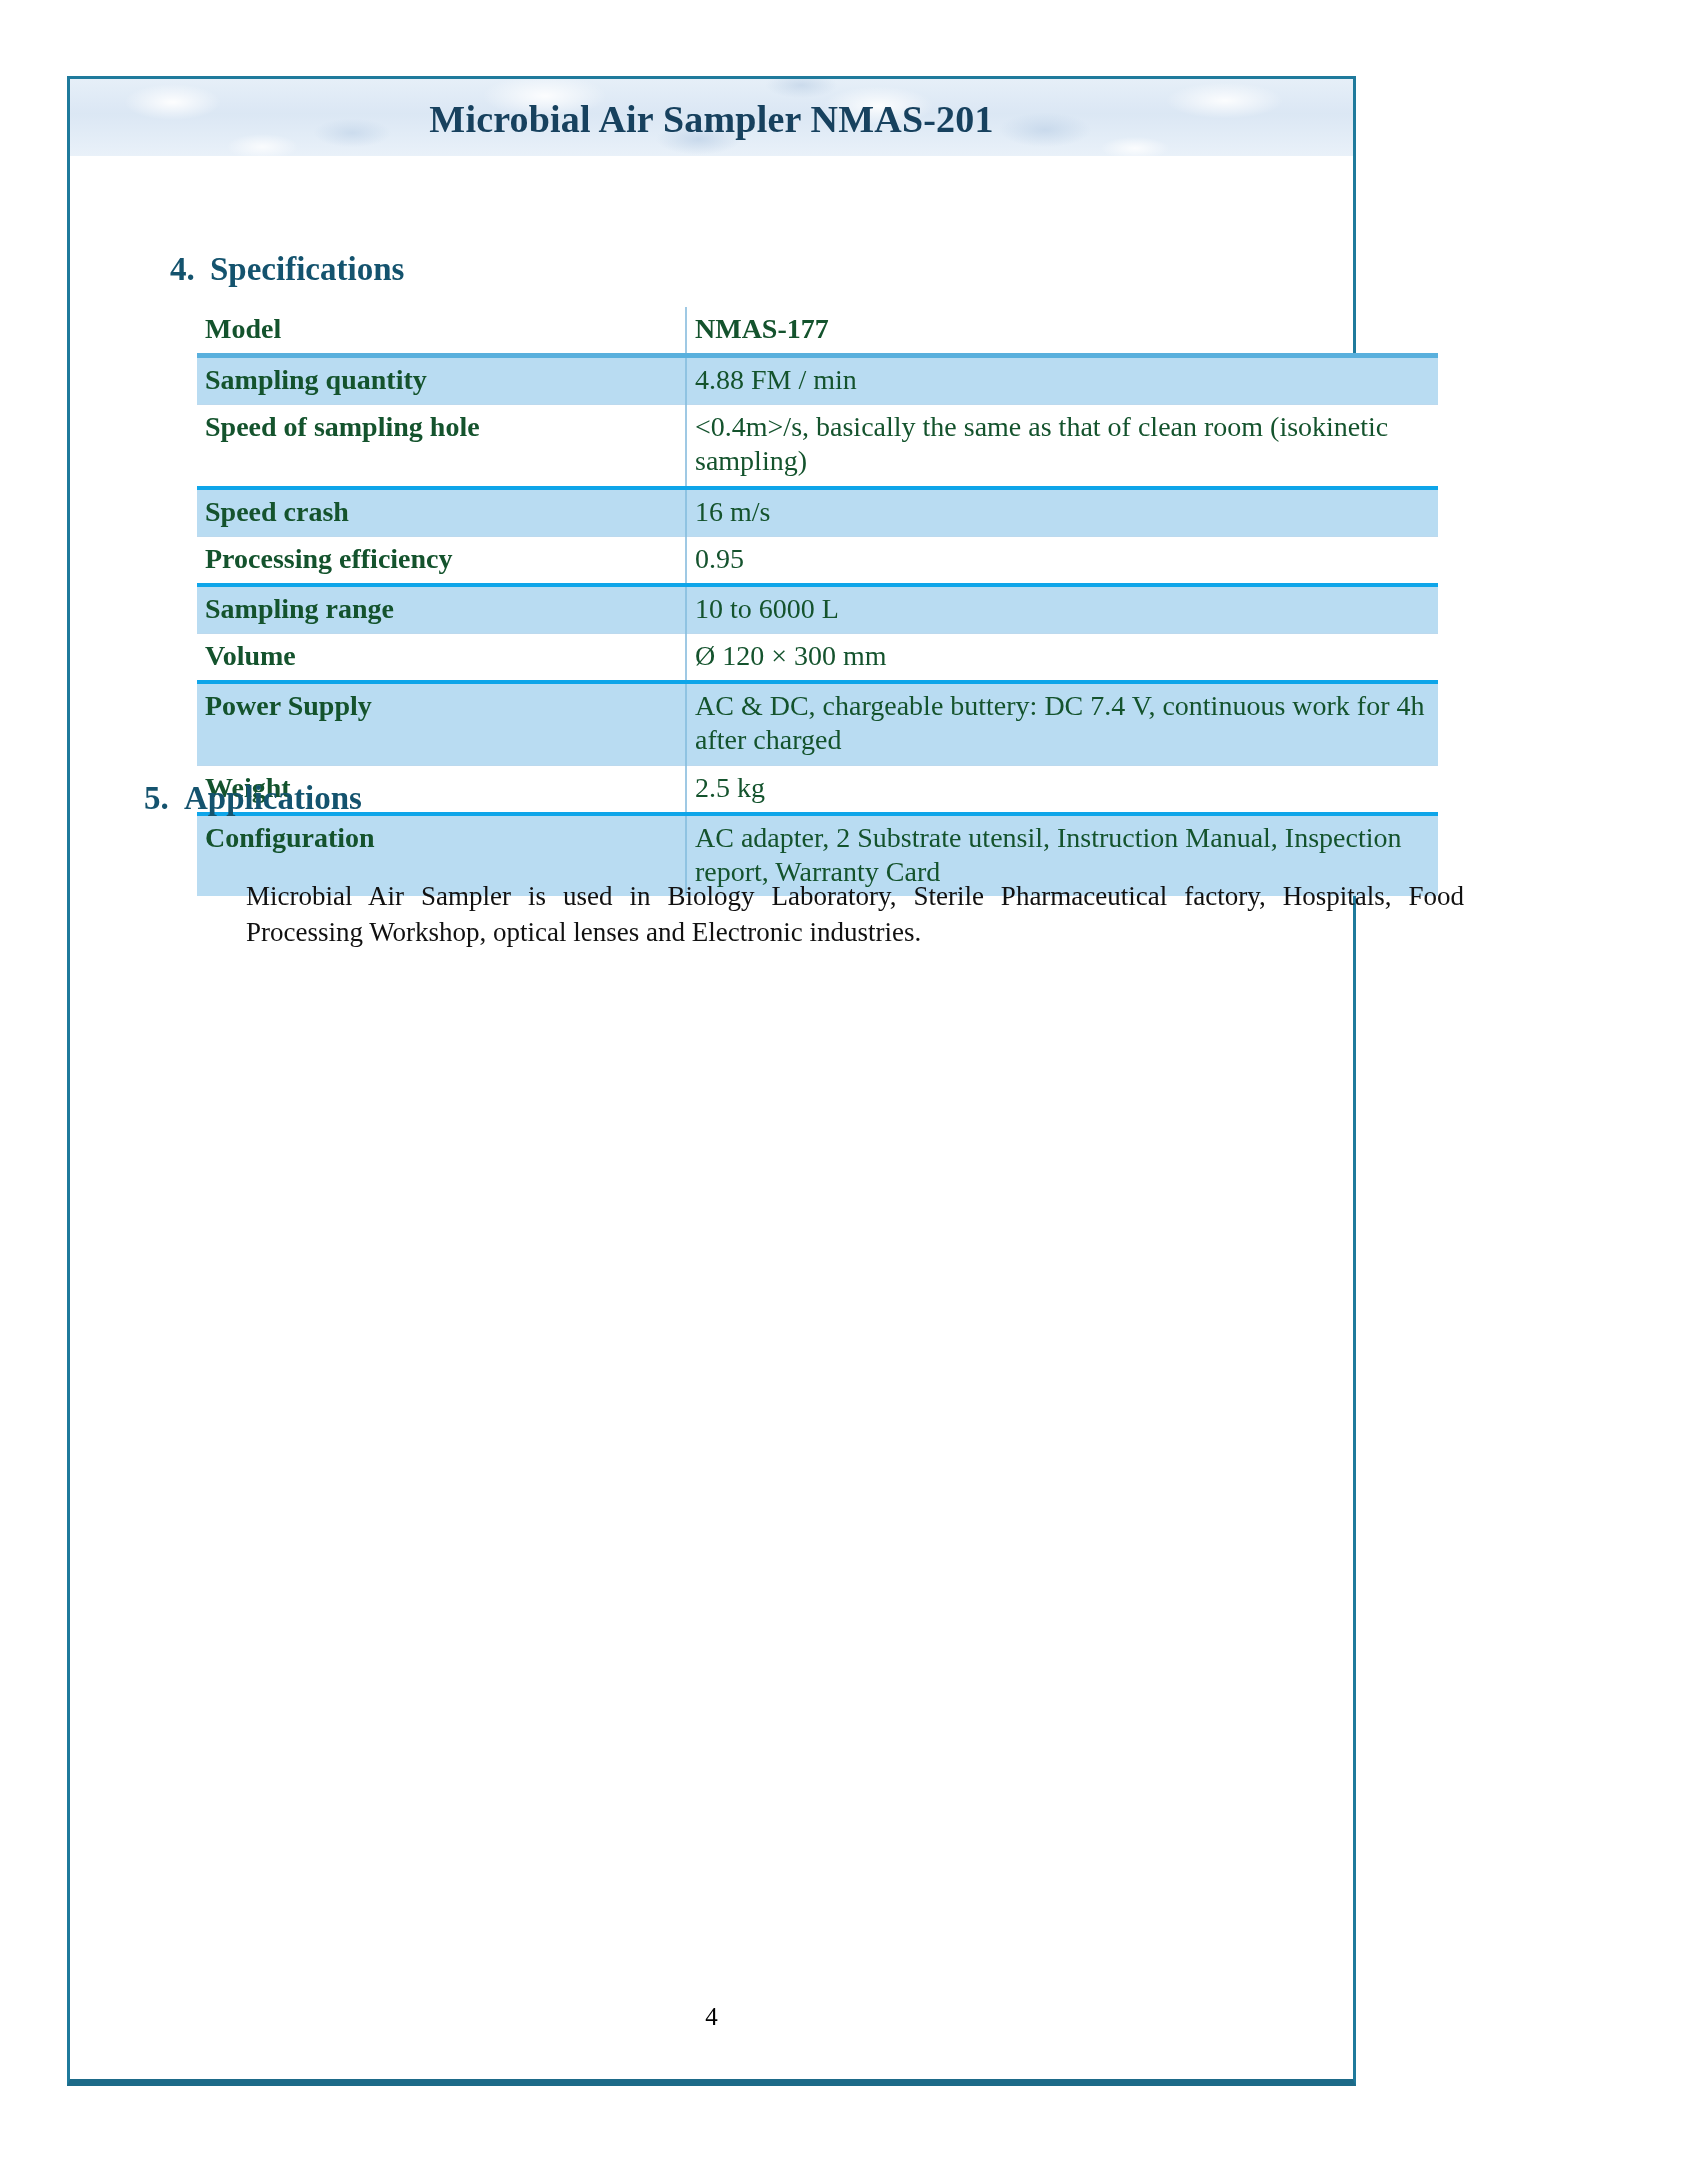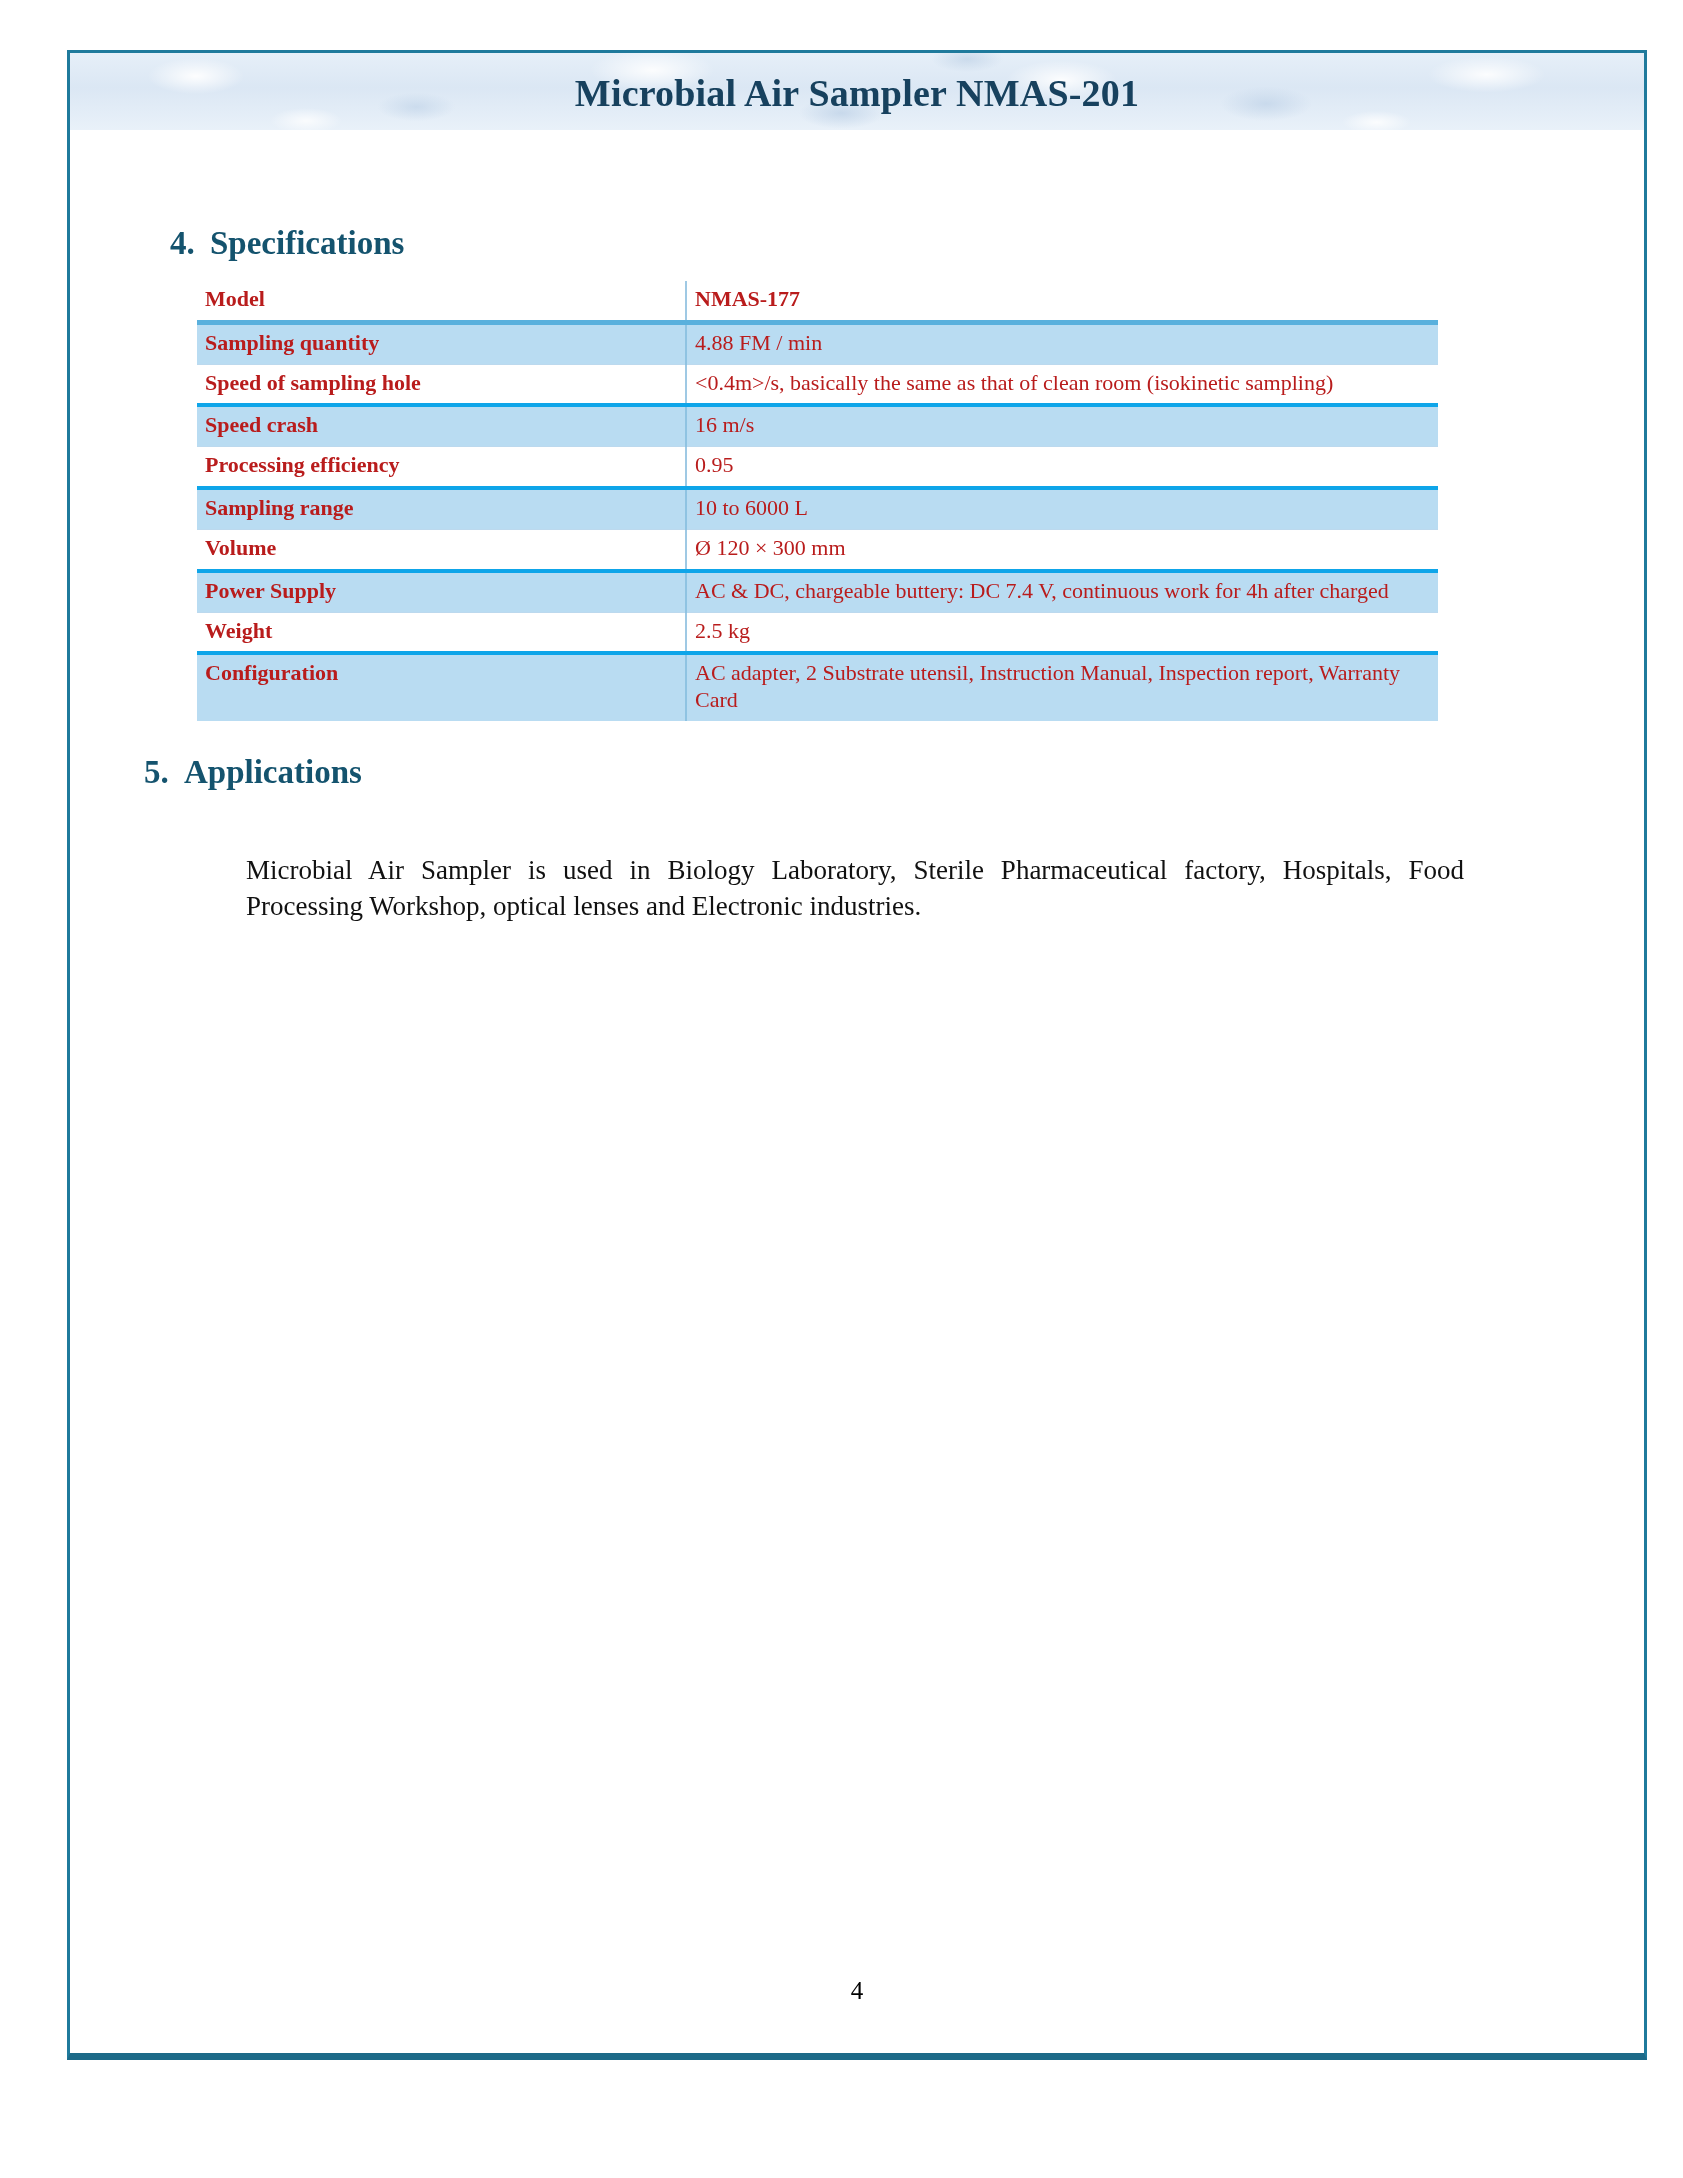"Microbial Air Sampler NMAS-201" .page-frame { top: 50px -> 76px; width: 1580px -> 1289px }
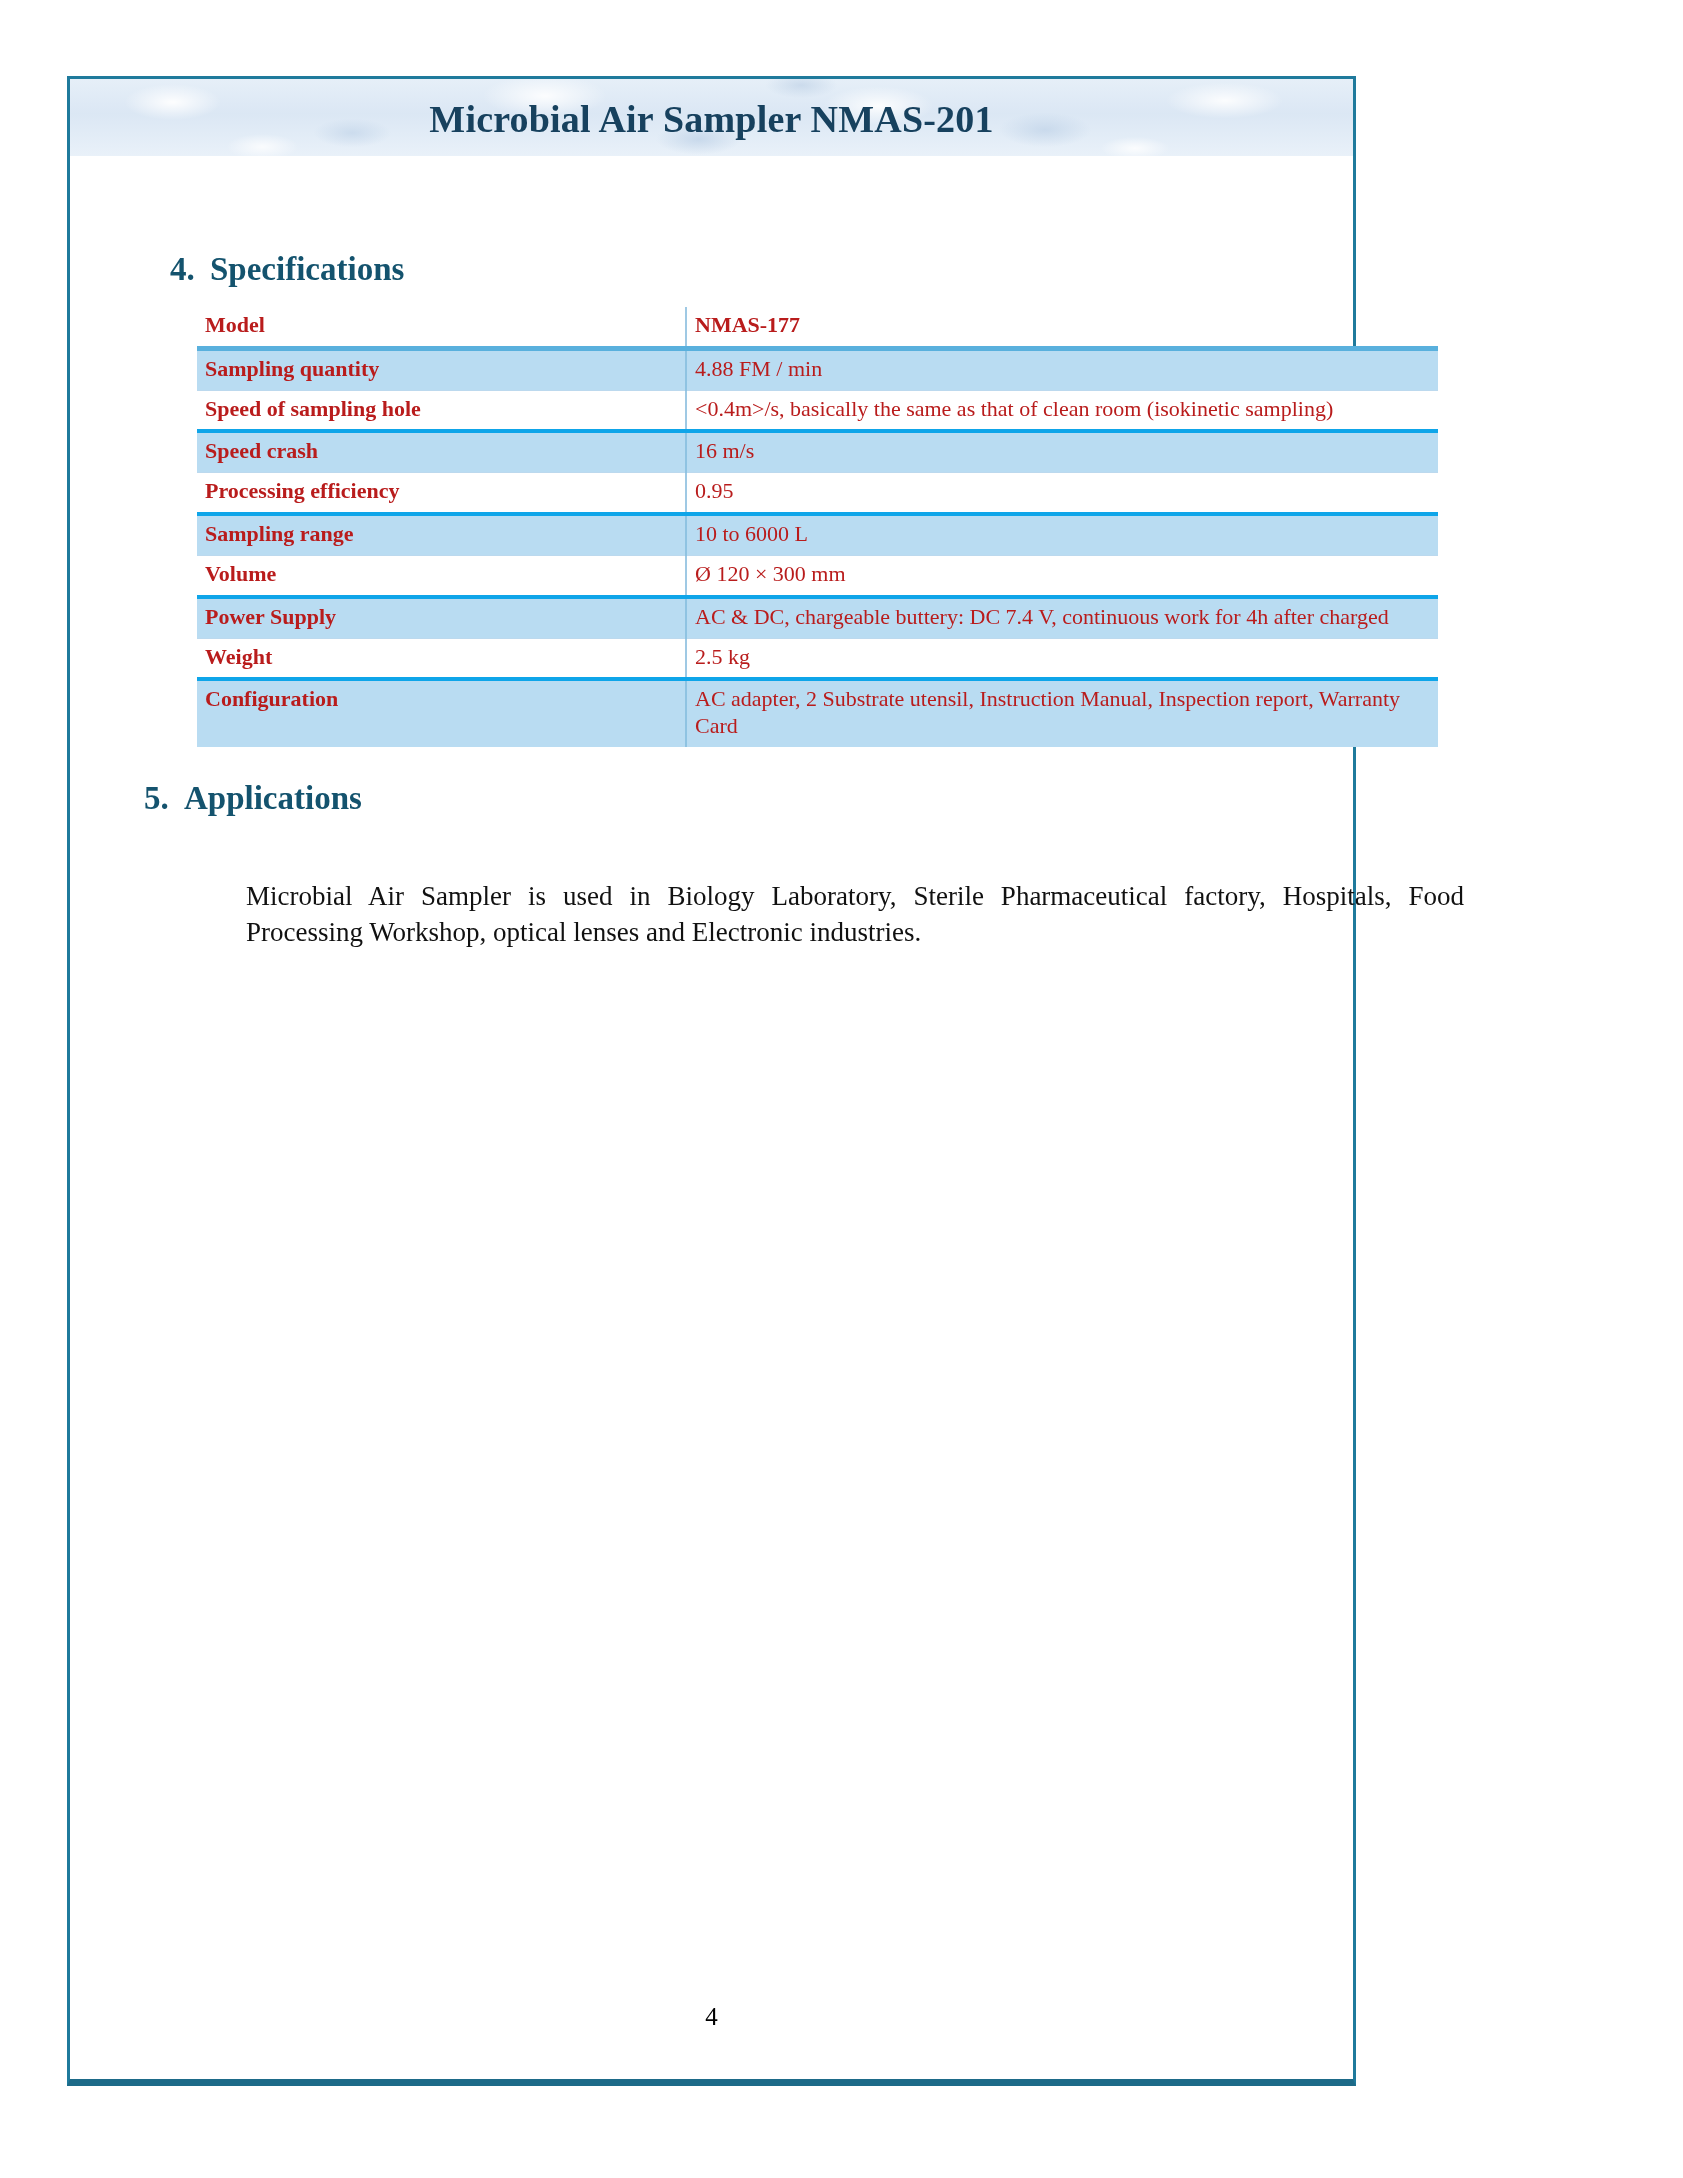"Model" .spec-table td { color: #b91c1c -> #14532d; font-size: 22px -> 28px }
